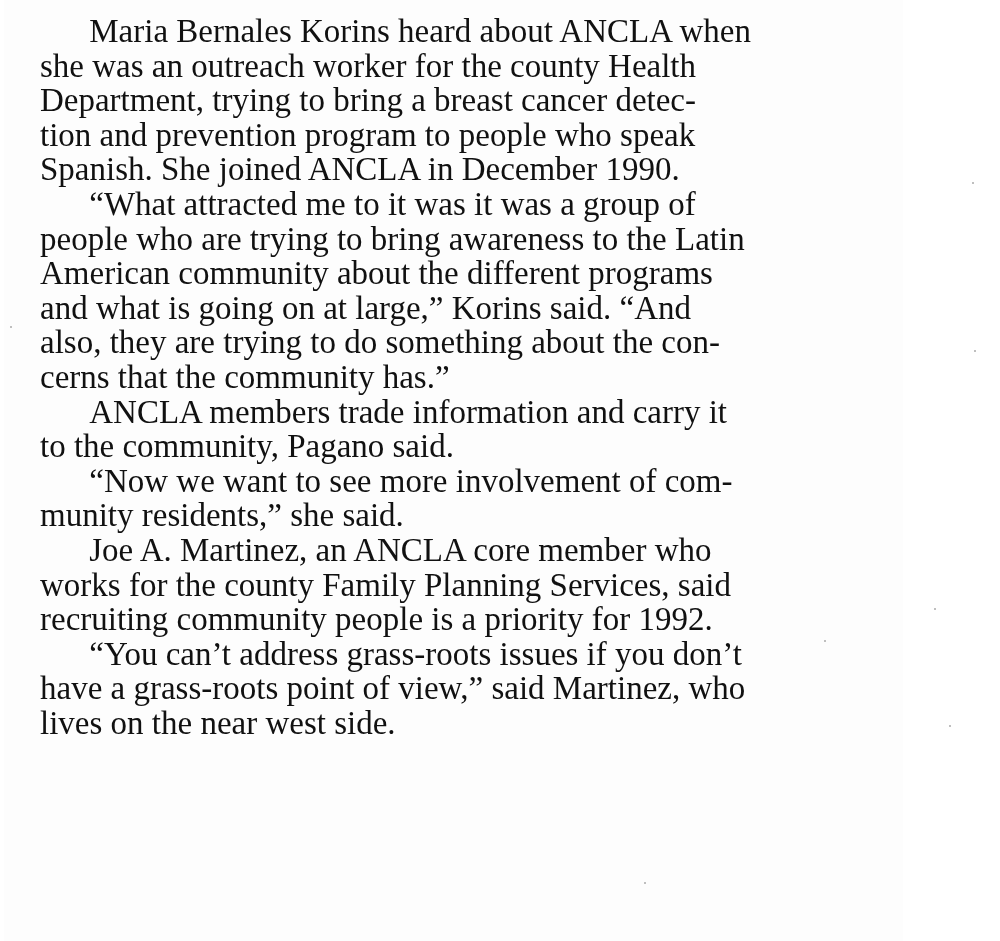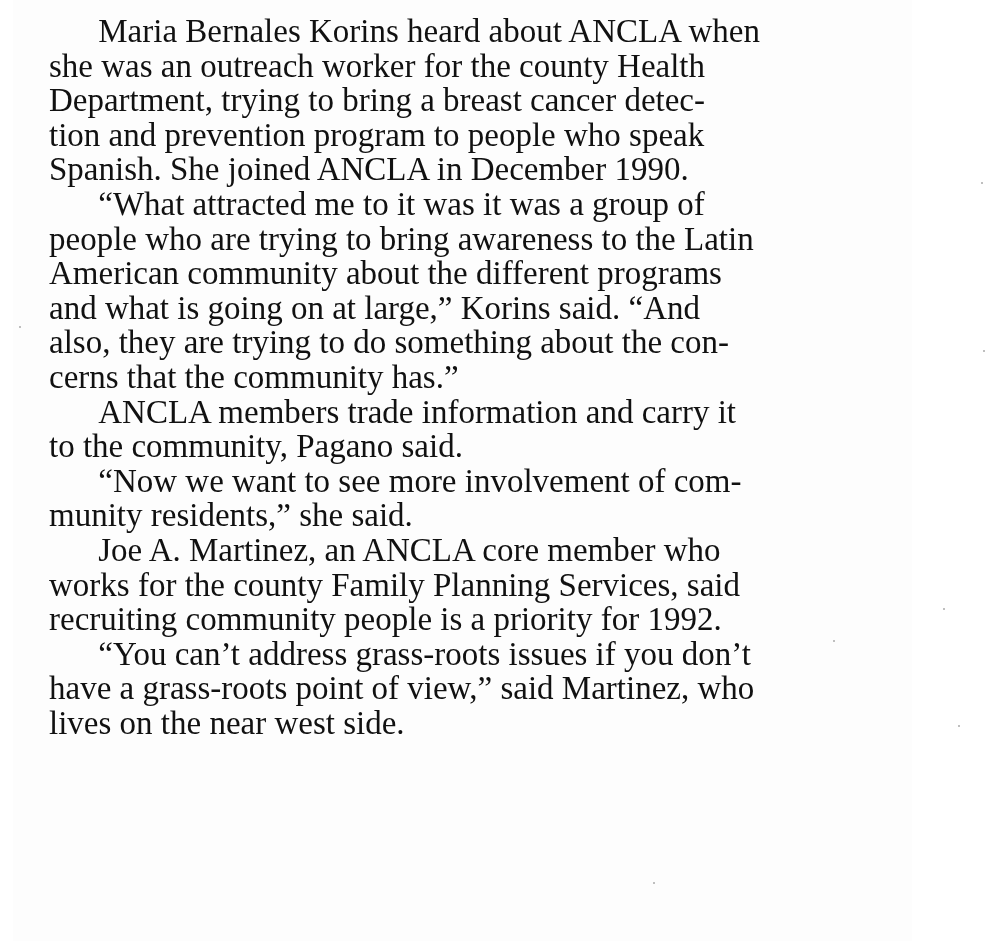"Maria Bernales Korins heard about" .clipping { left: 13px -> 4px }
